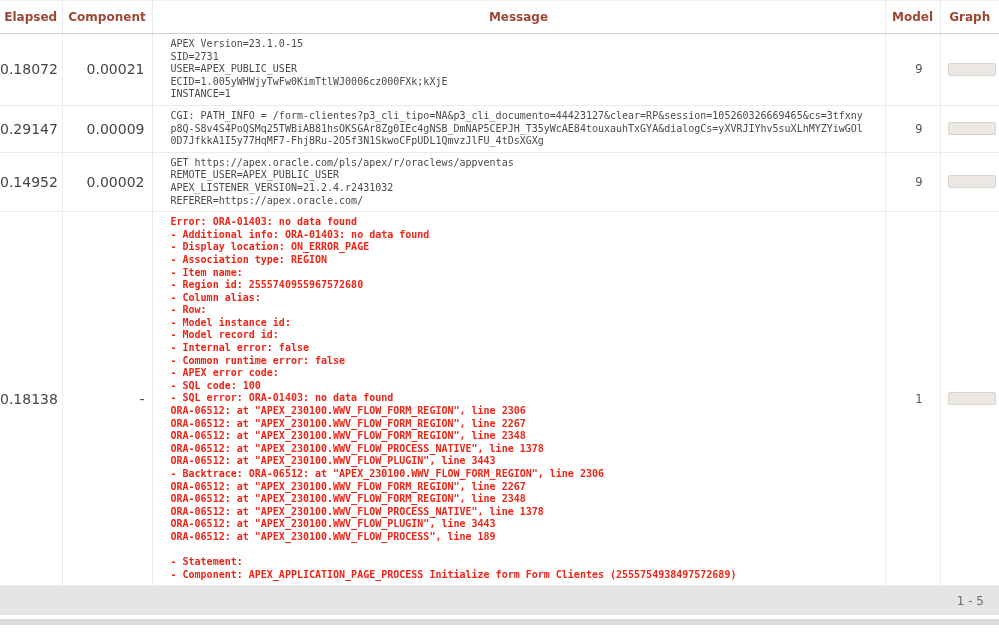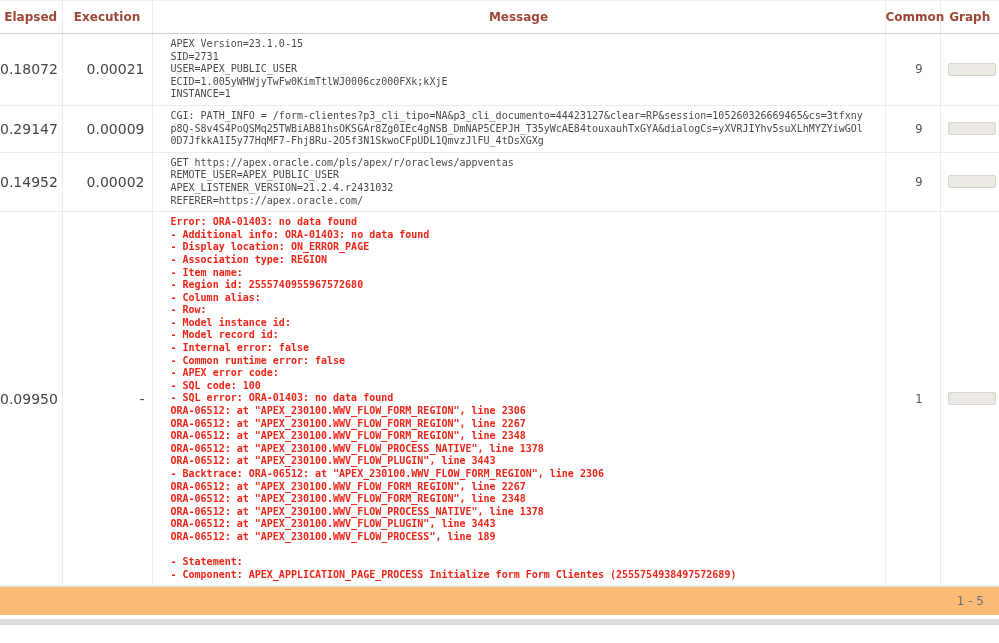"Execution" th.has-vr { text: Execution -> Component }
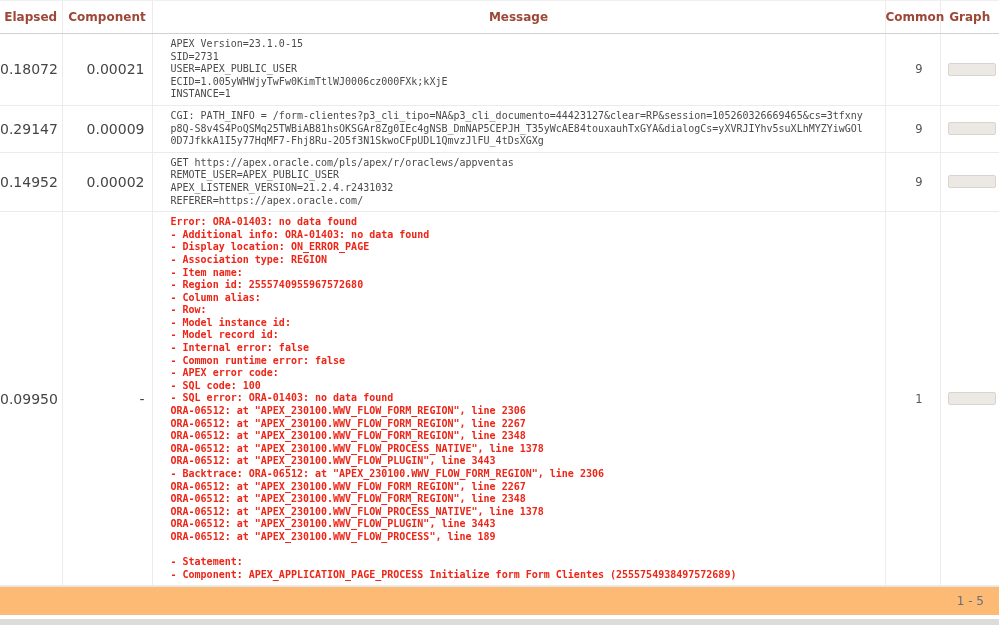"Common" th.has-vr { text: Common -> Model }
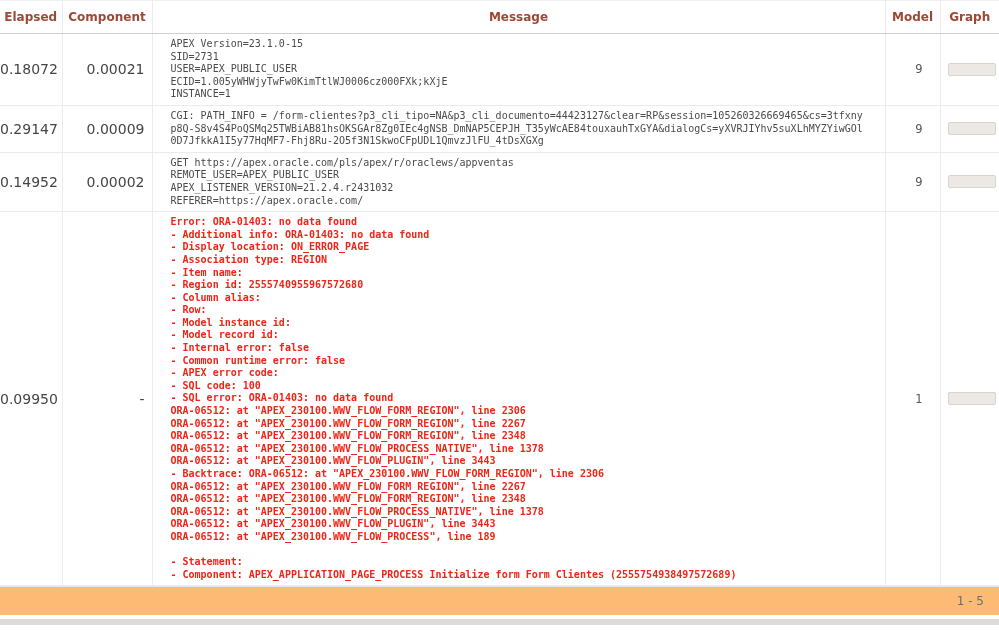"0.09950" td.num { text: 0.09950 -> 0.18138 }
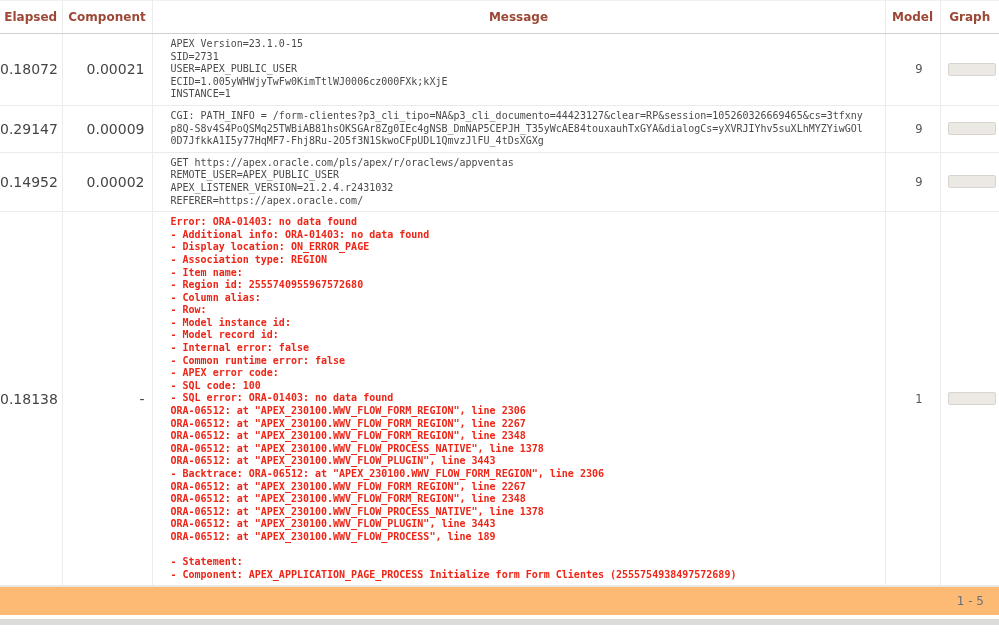"1 - 5" .footer { background: #fdba74 -> #e5e5e5 }
